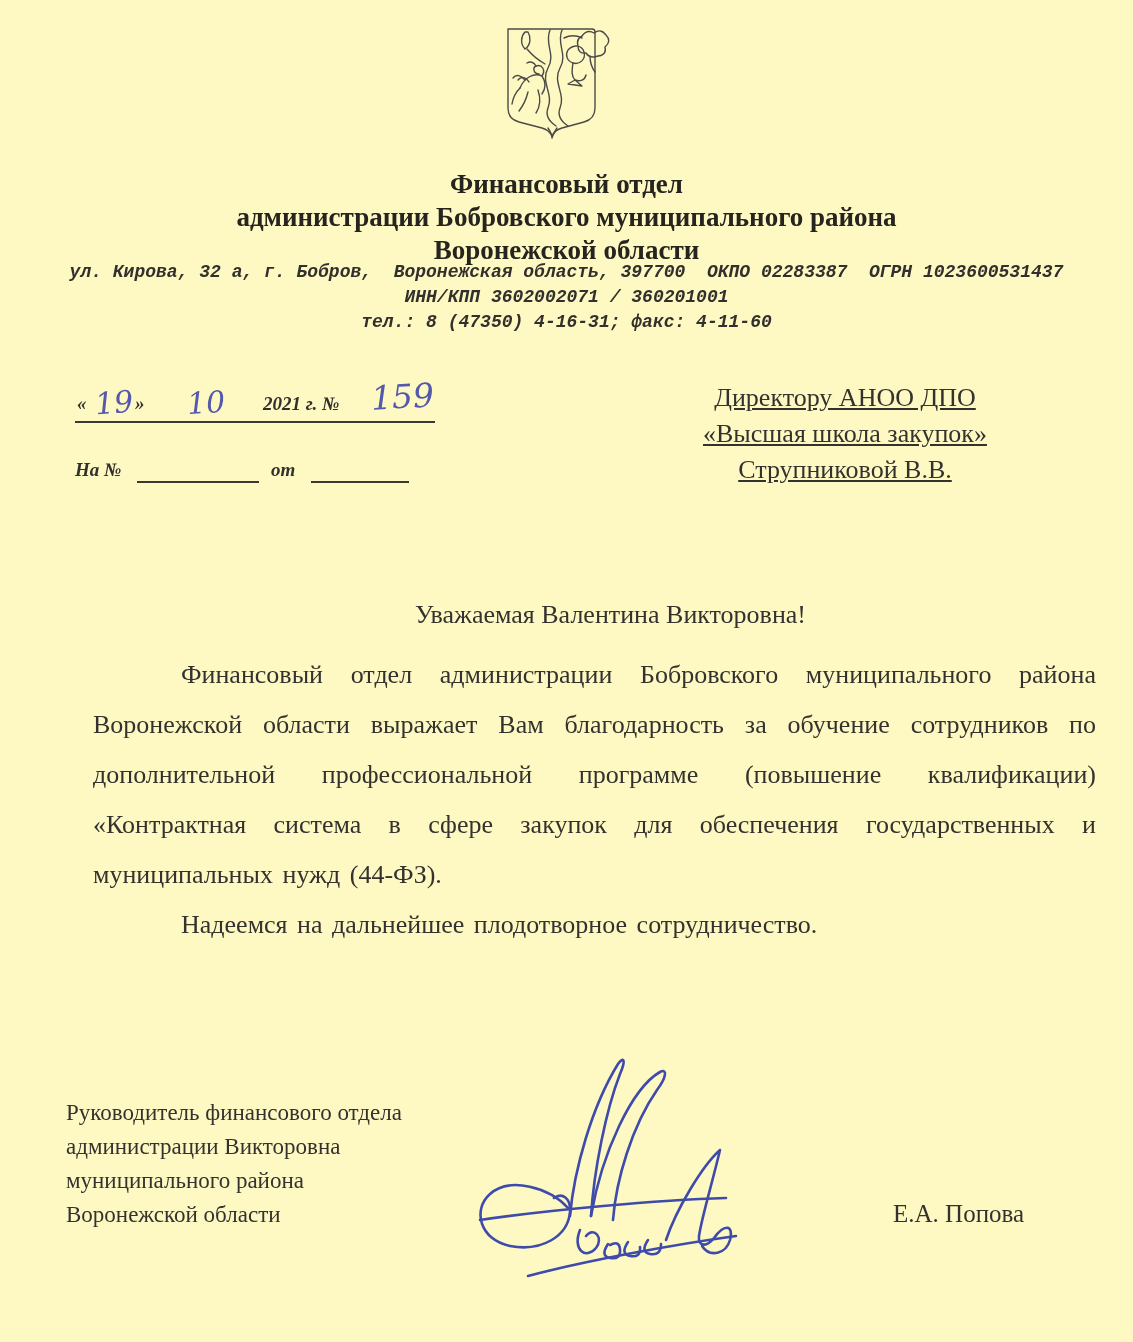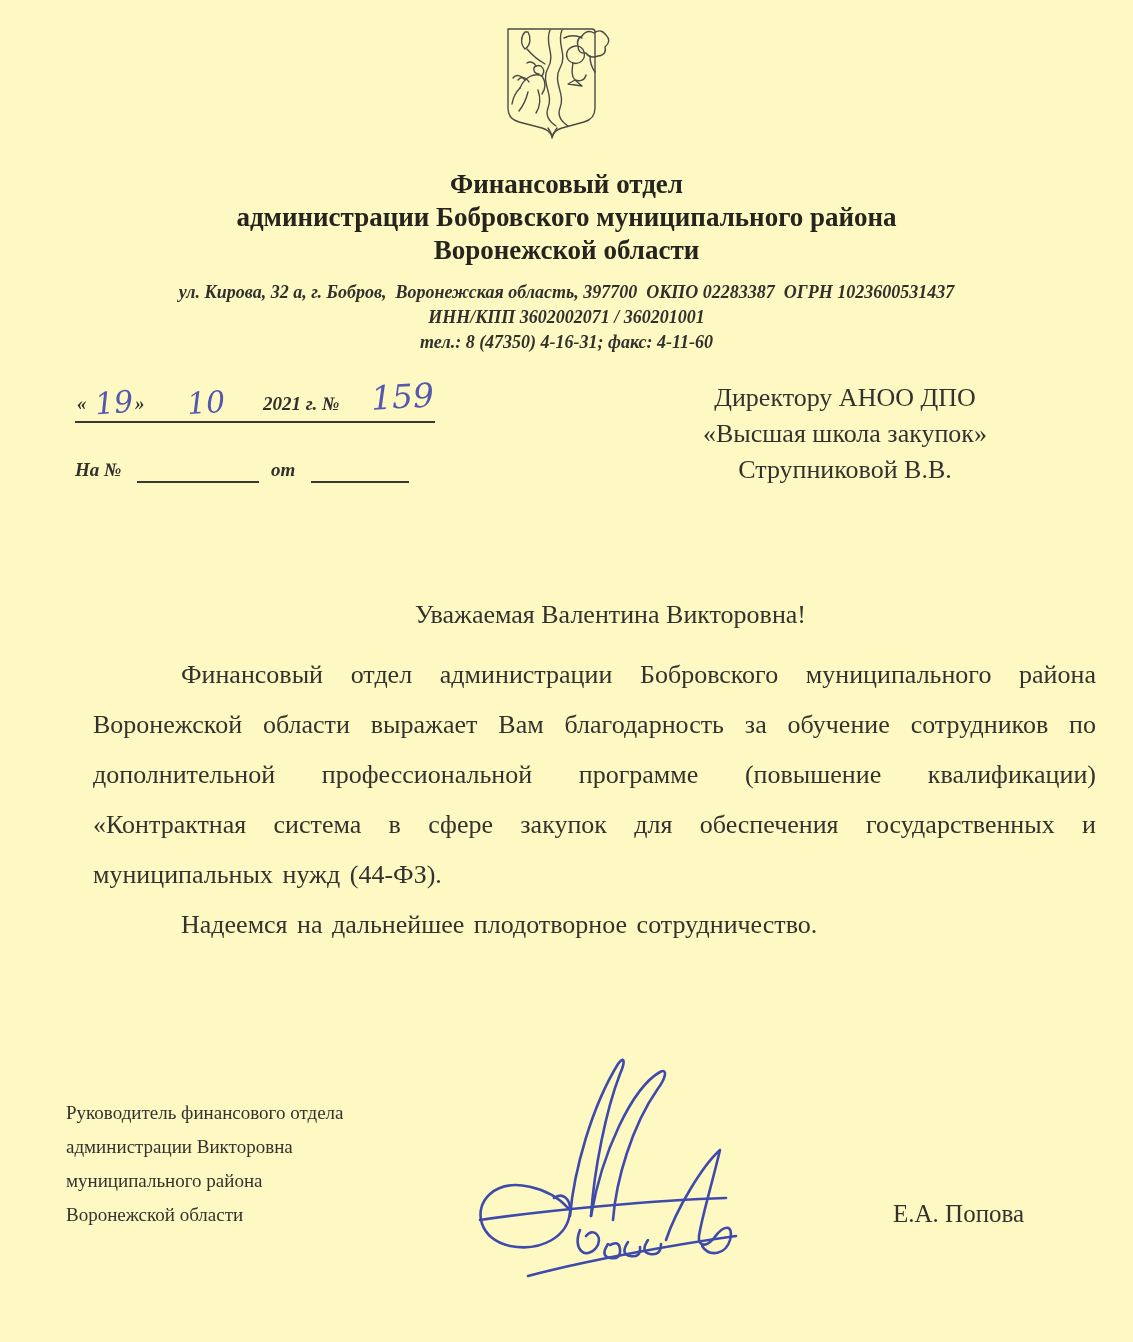"ул. Кирова, 32 а, г." .address-block { font-family: none -> Liberation Mono, monospace; top: 280px -> 260px }
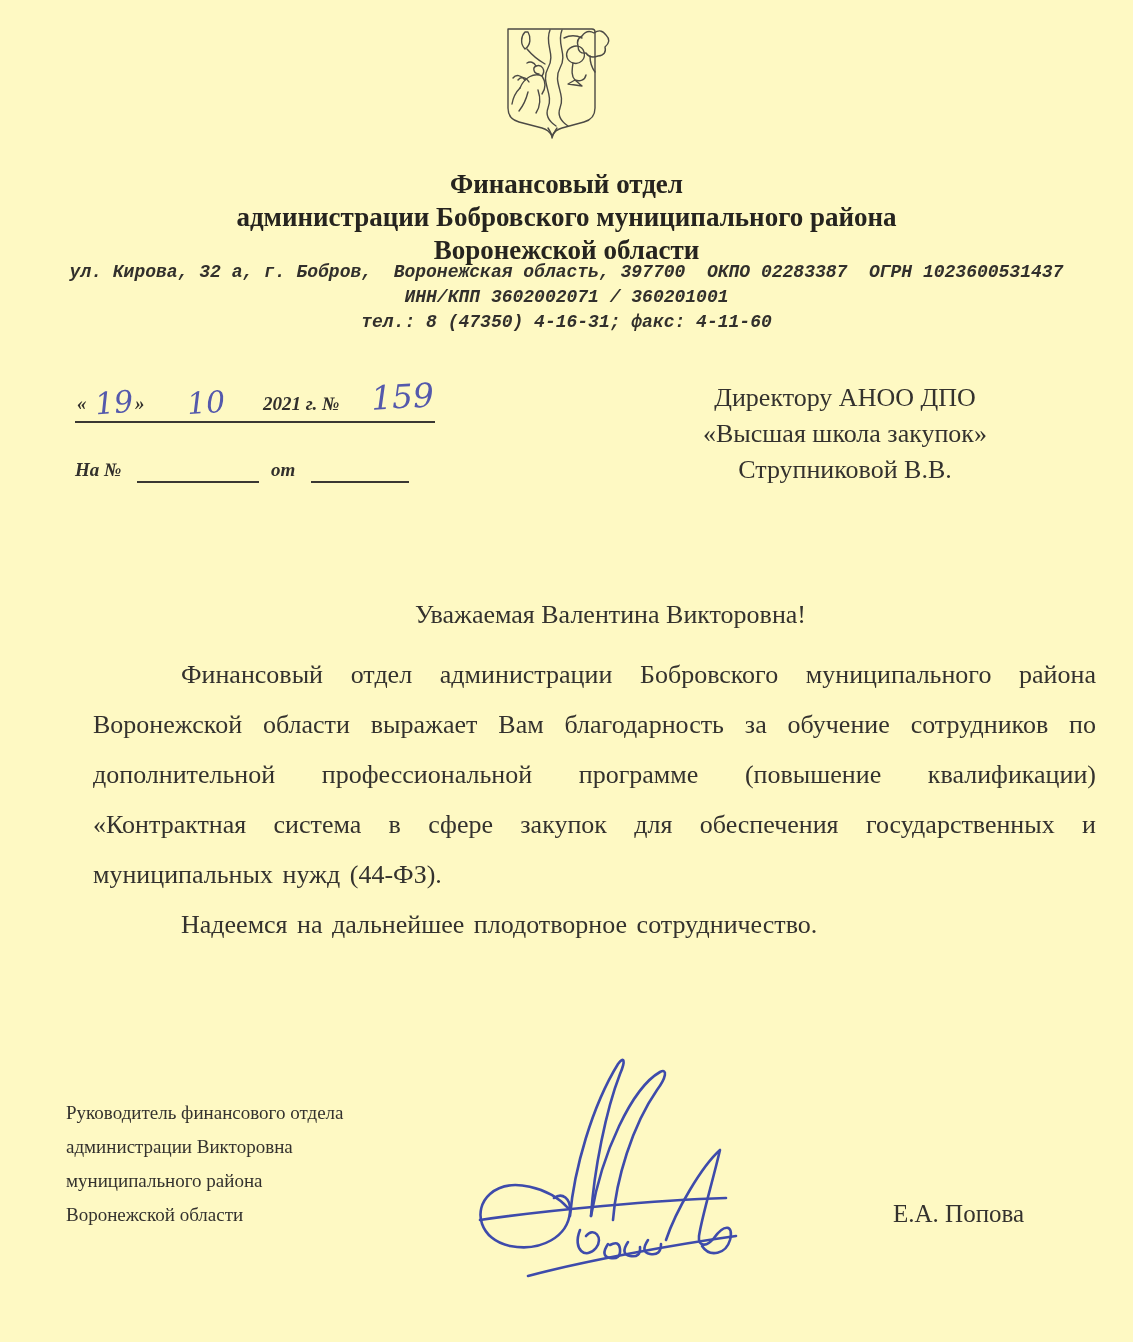"Директору АНОО ДПО" .recipient { text-decoration: none -> underline }
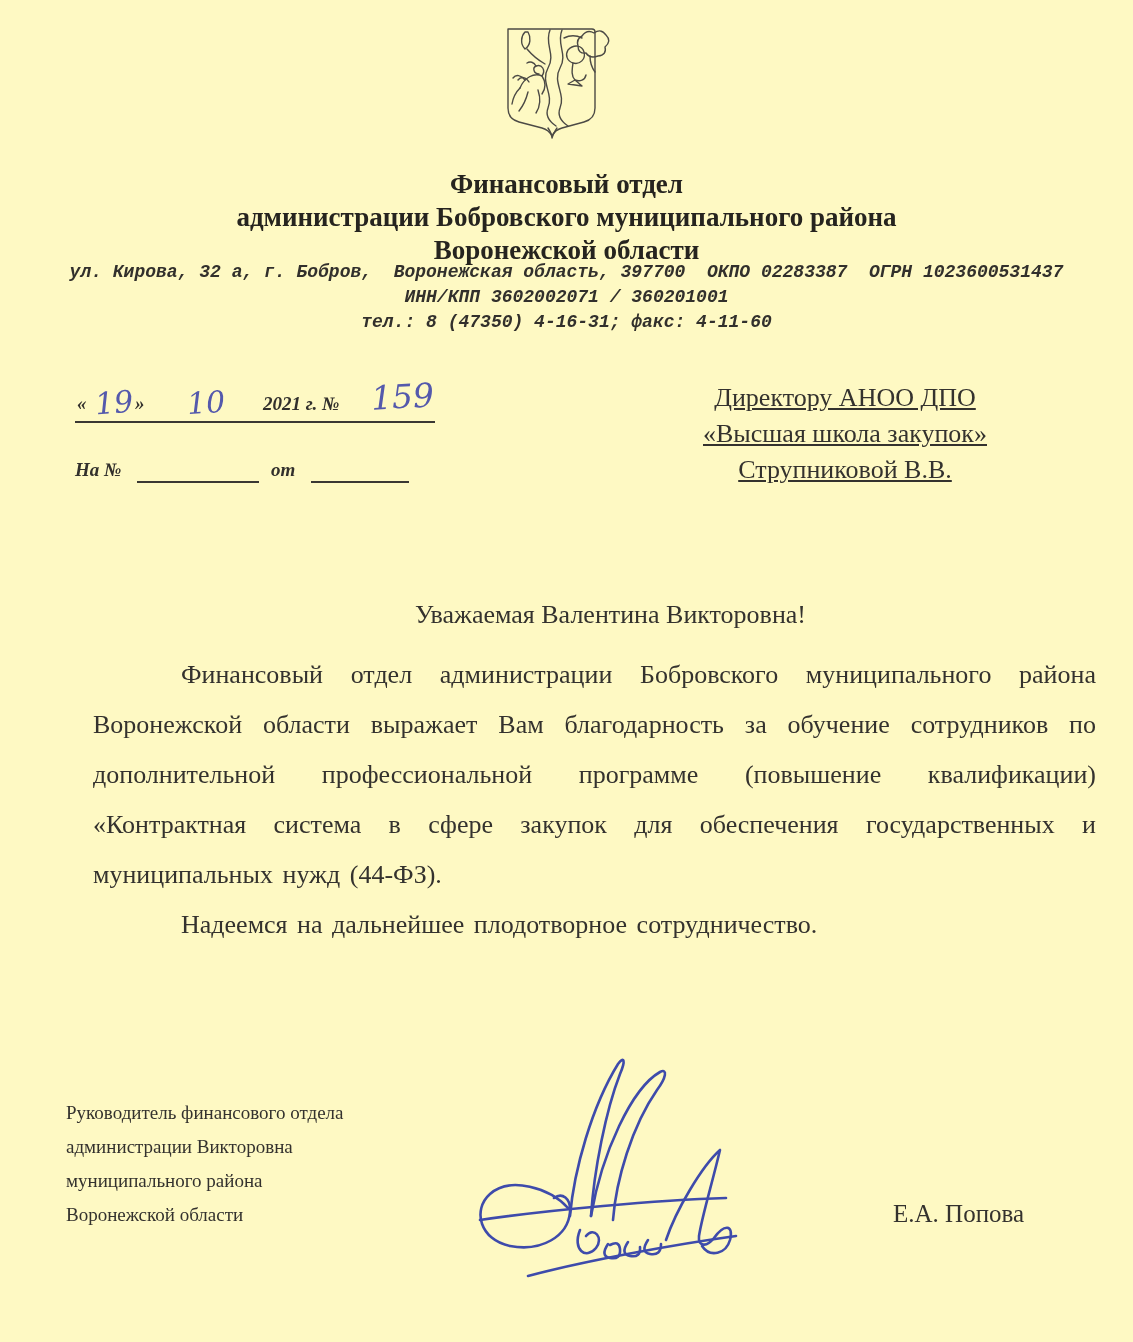"Руководитель финансового отдела" .sign-position { font-size: 19px -> 23px }
